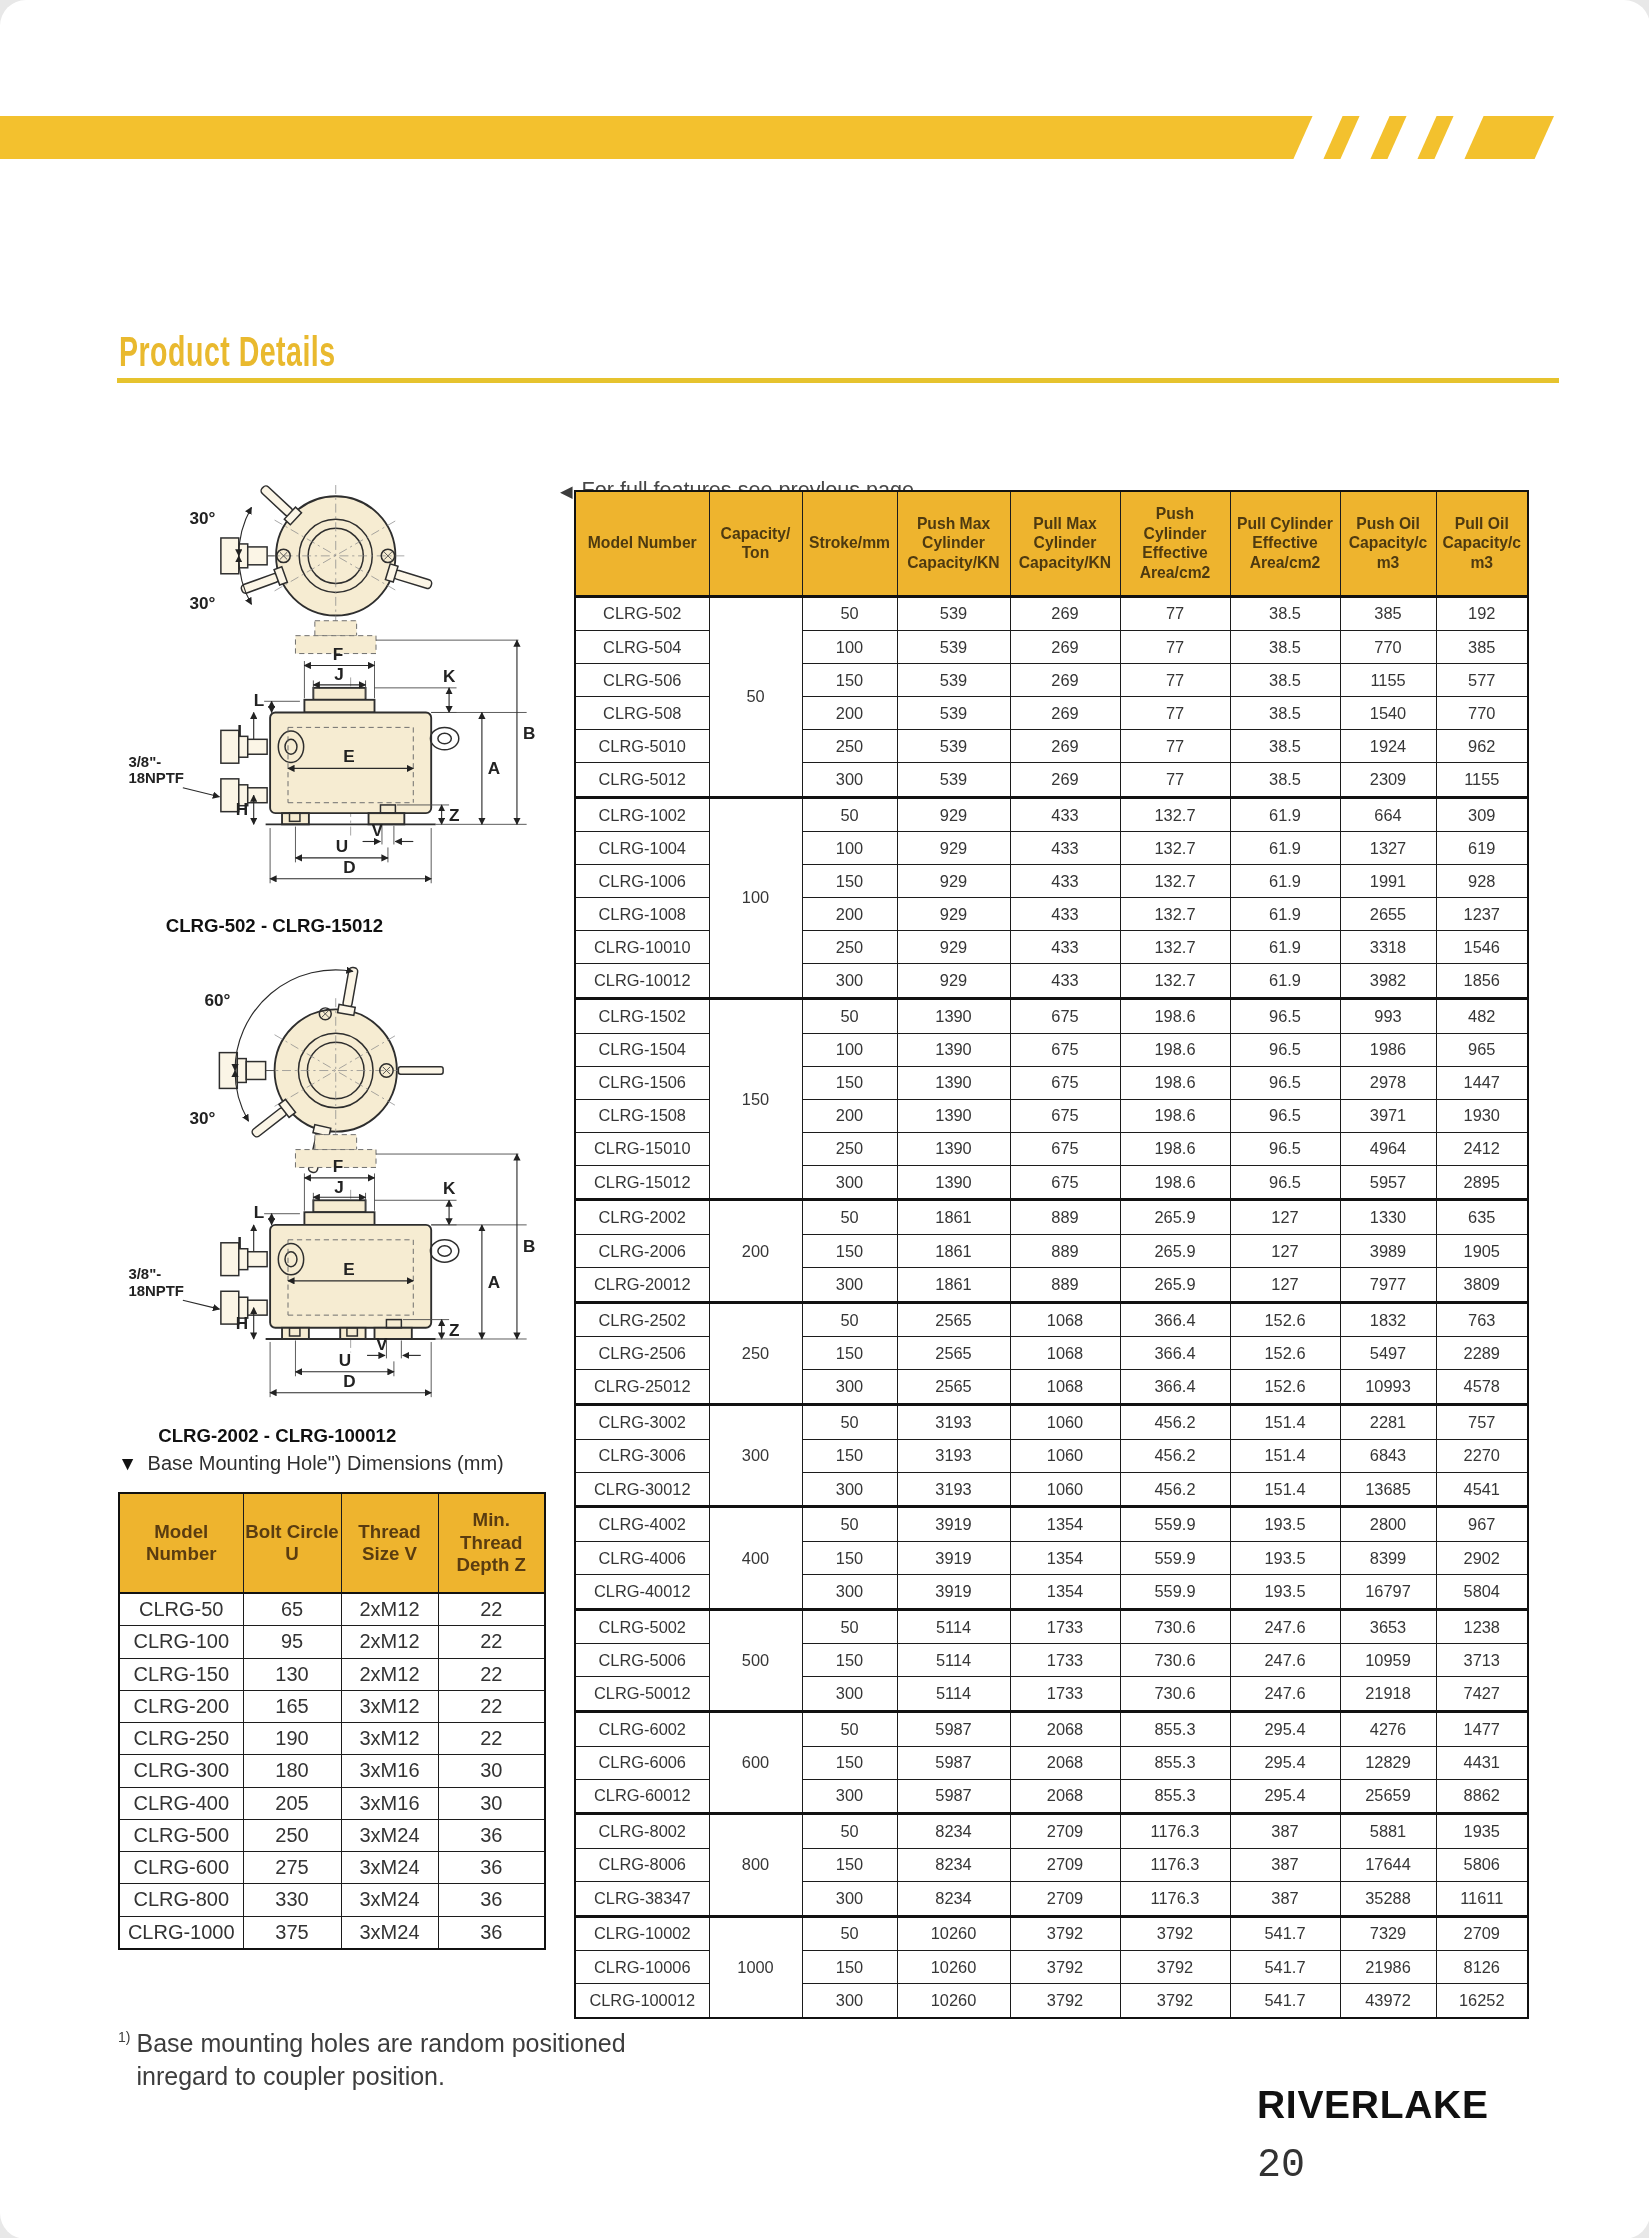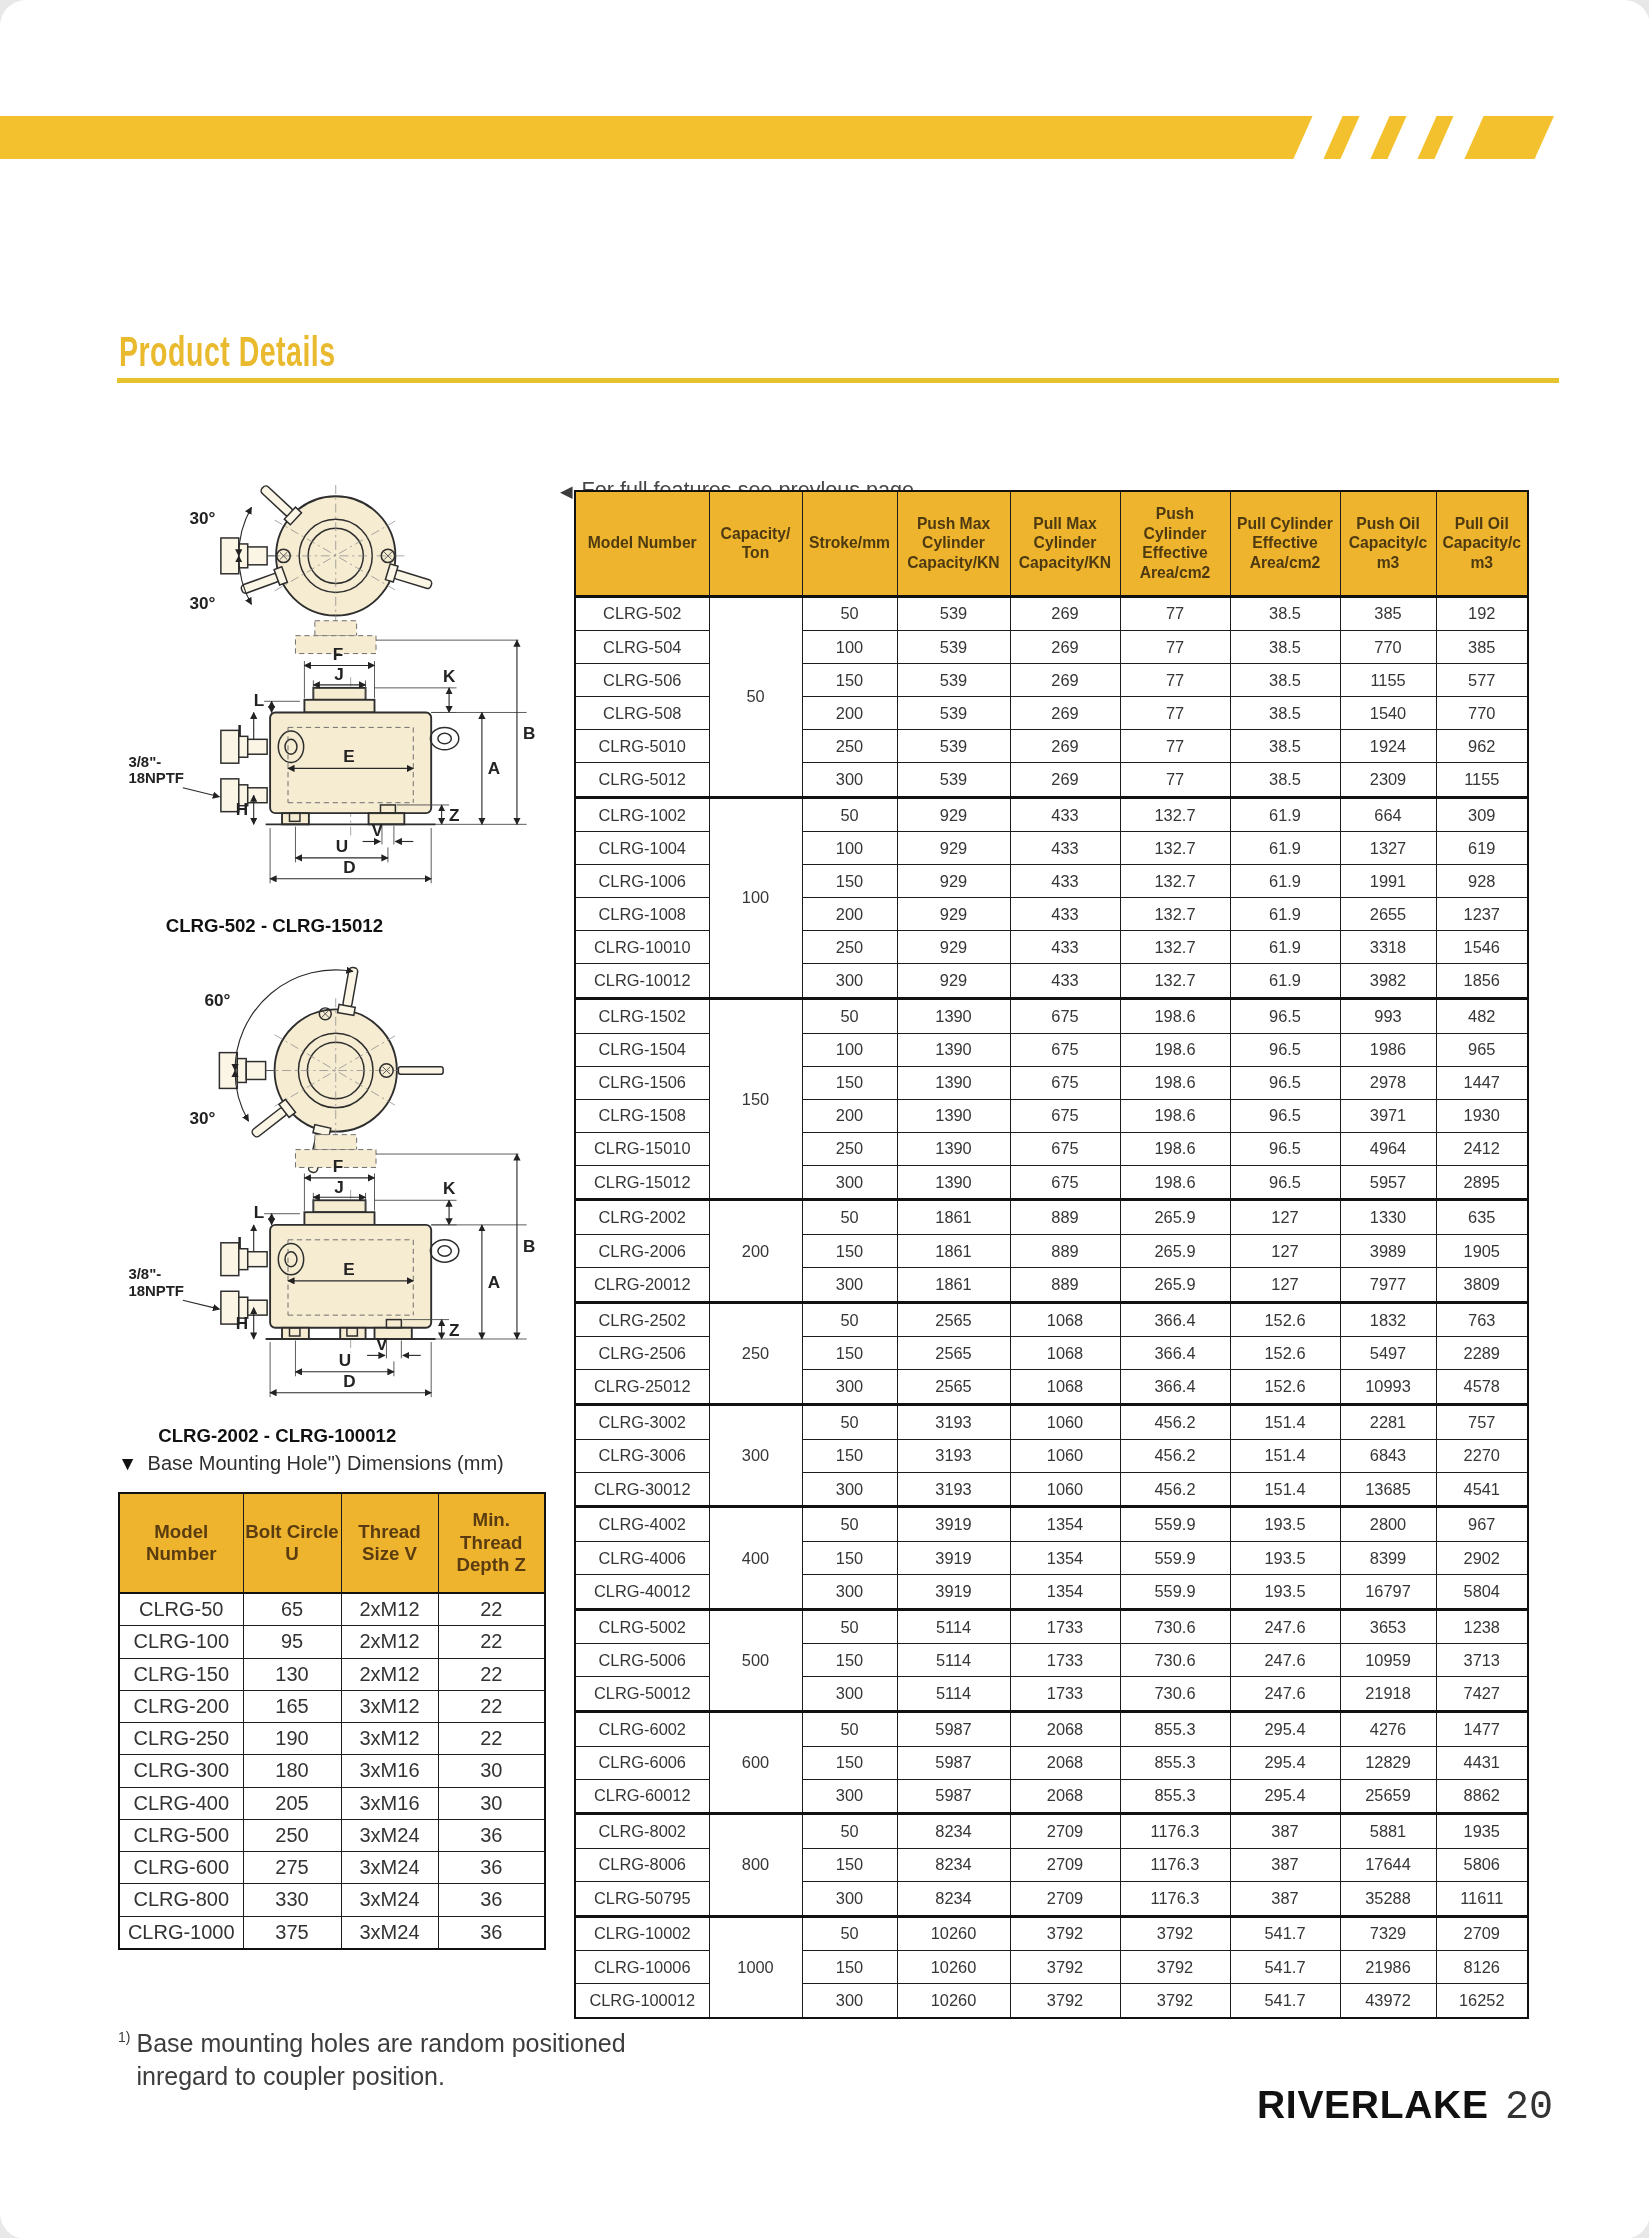"CLRG-50795" td { text: CLRG-50795 -> CLRG-38347 }
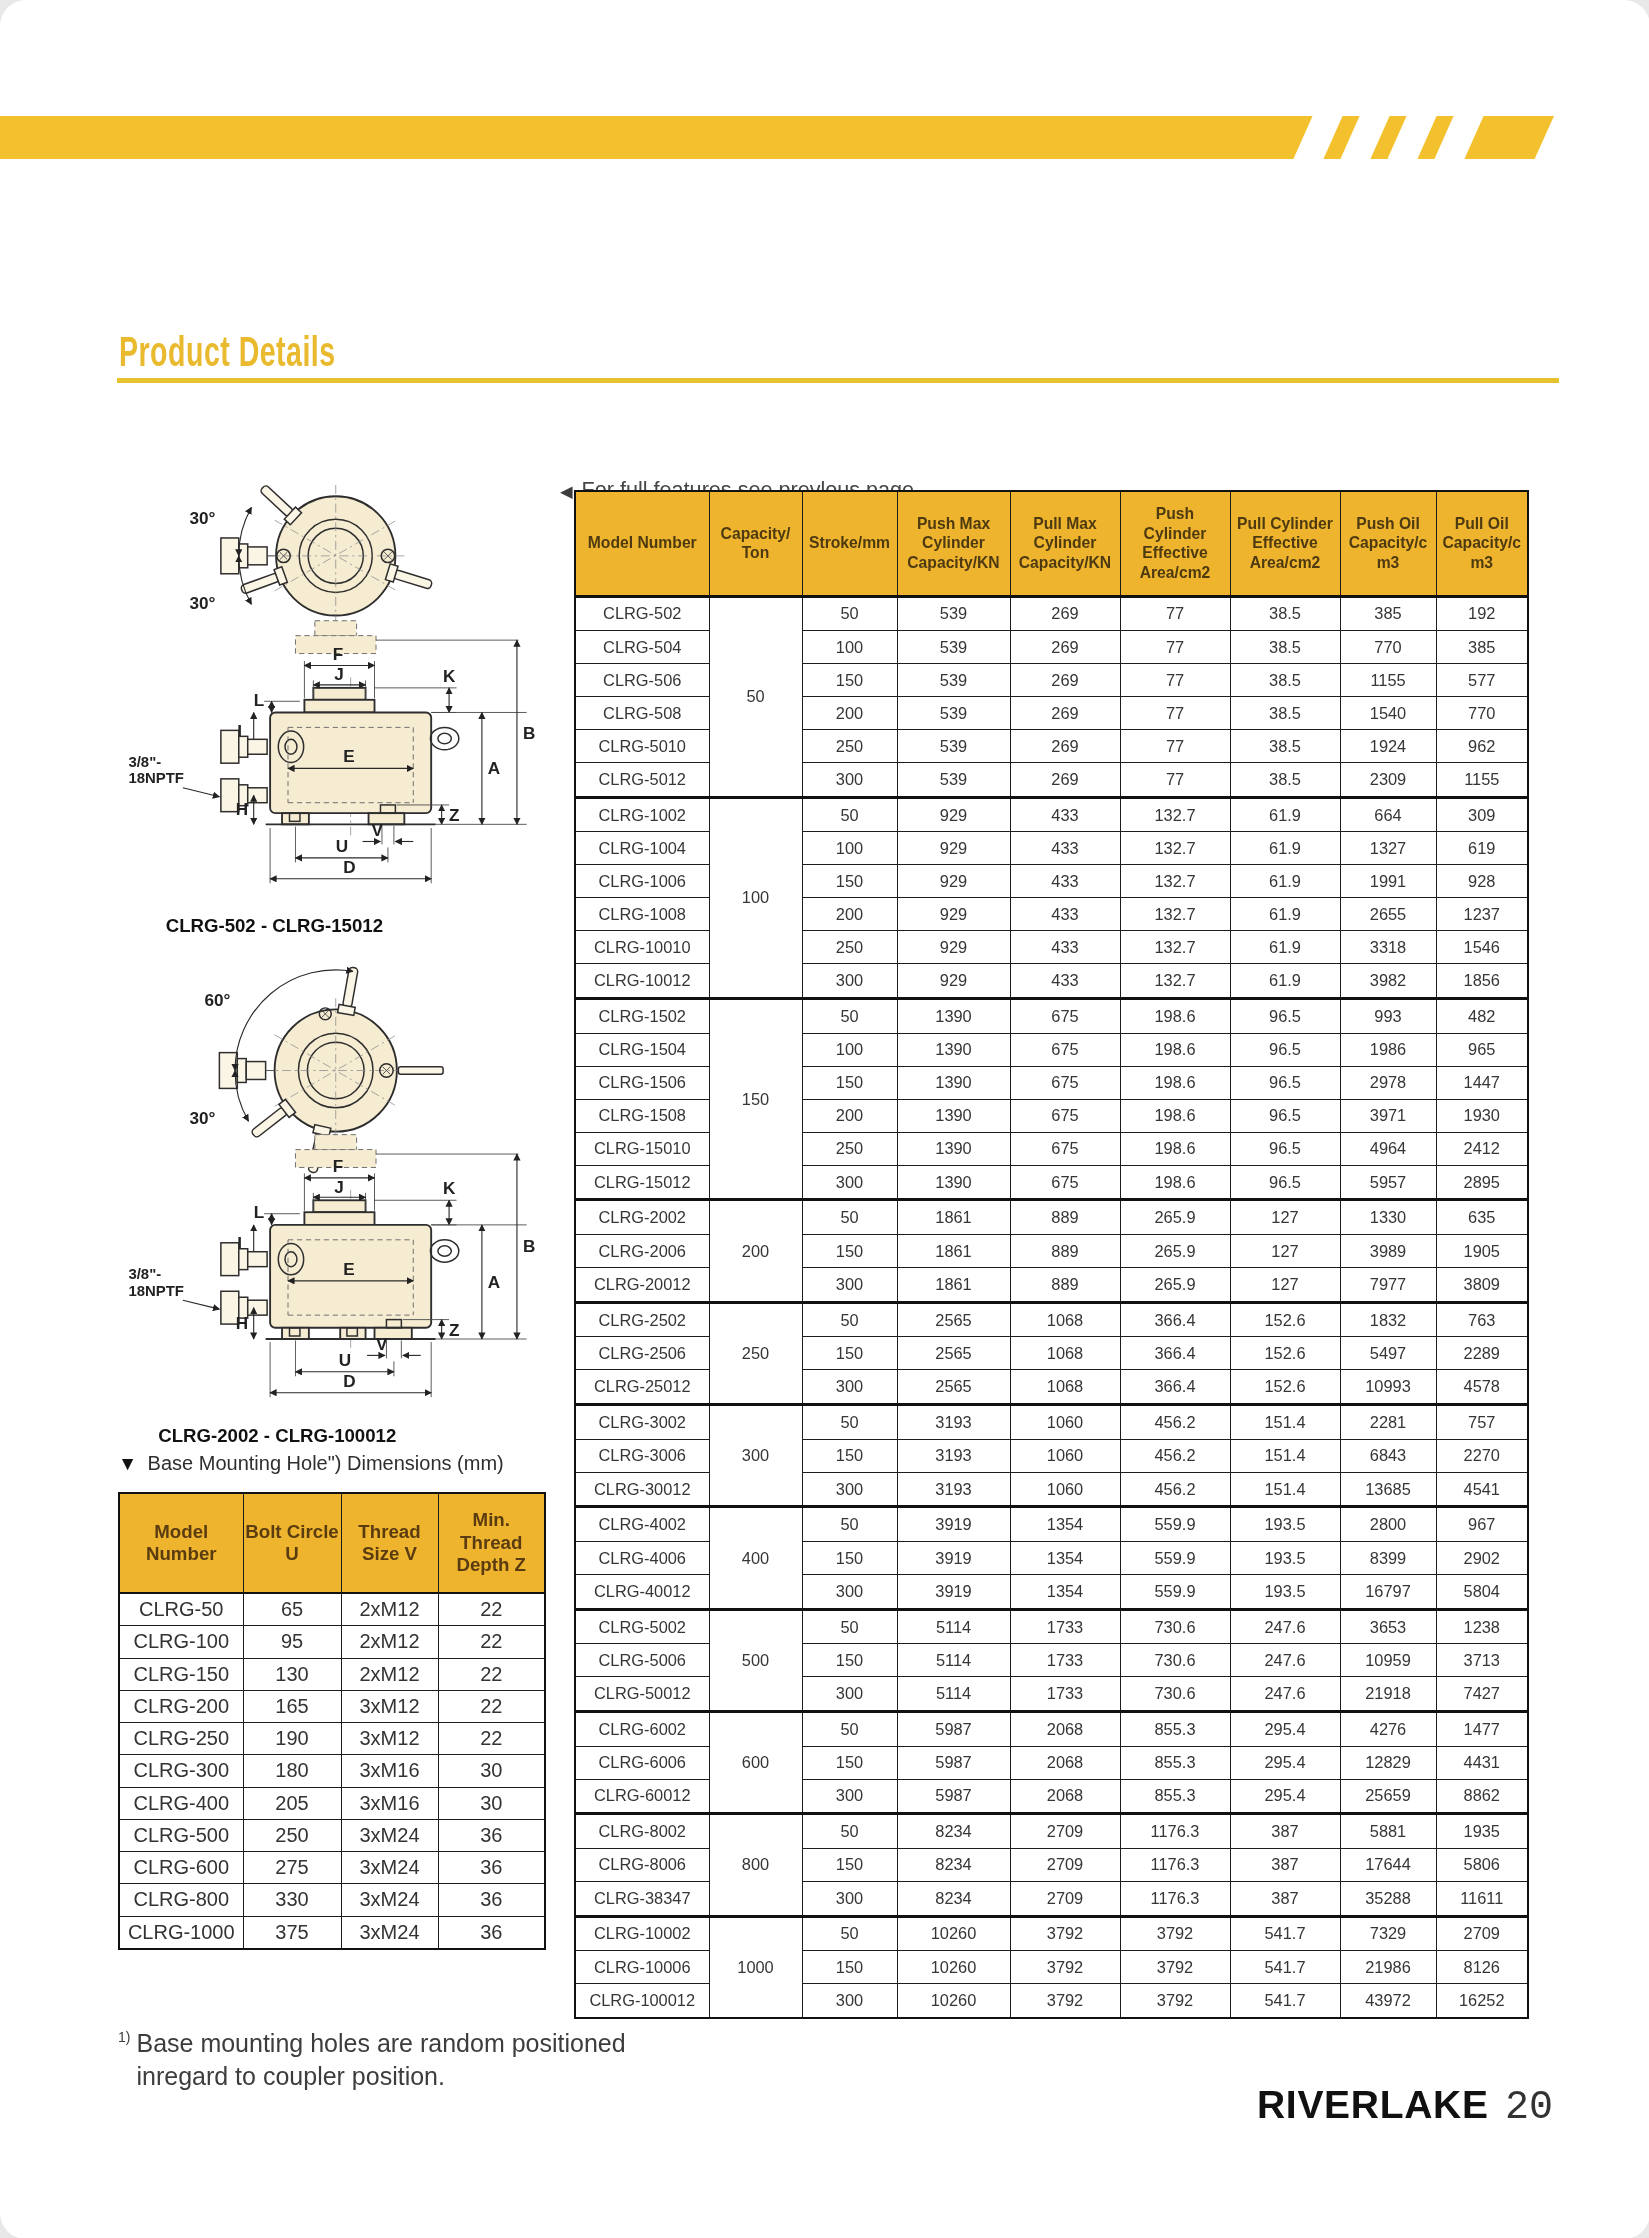"RIVERLAKE" .footer { flex-direction: none -> column }
